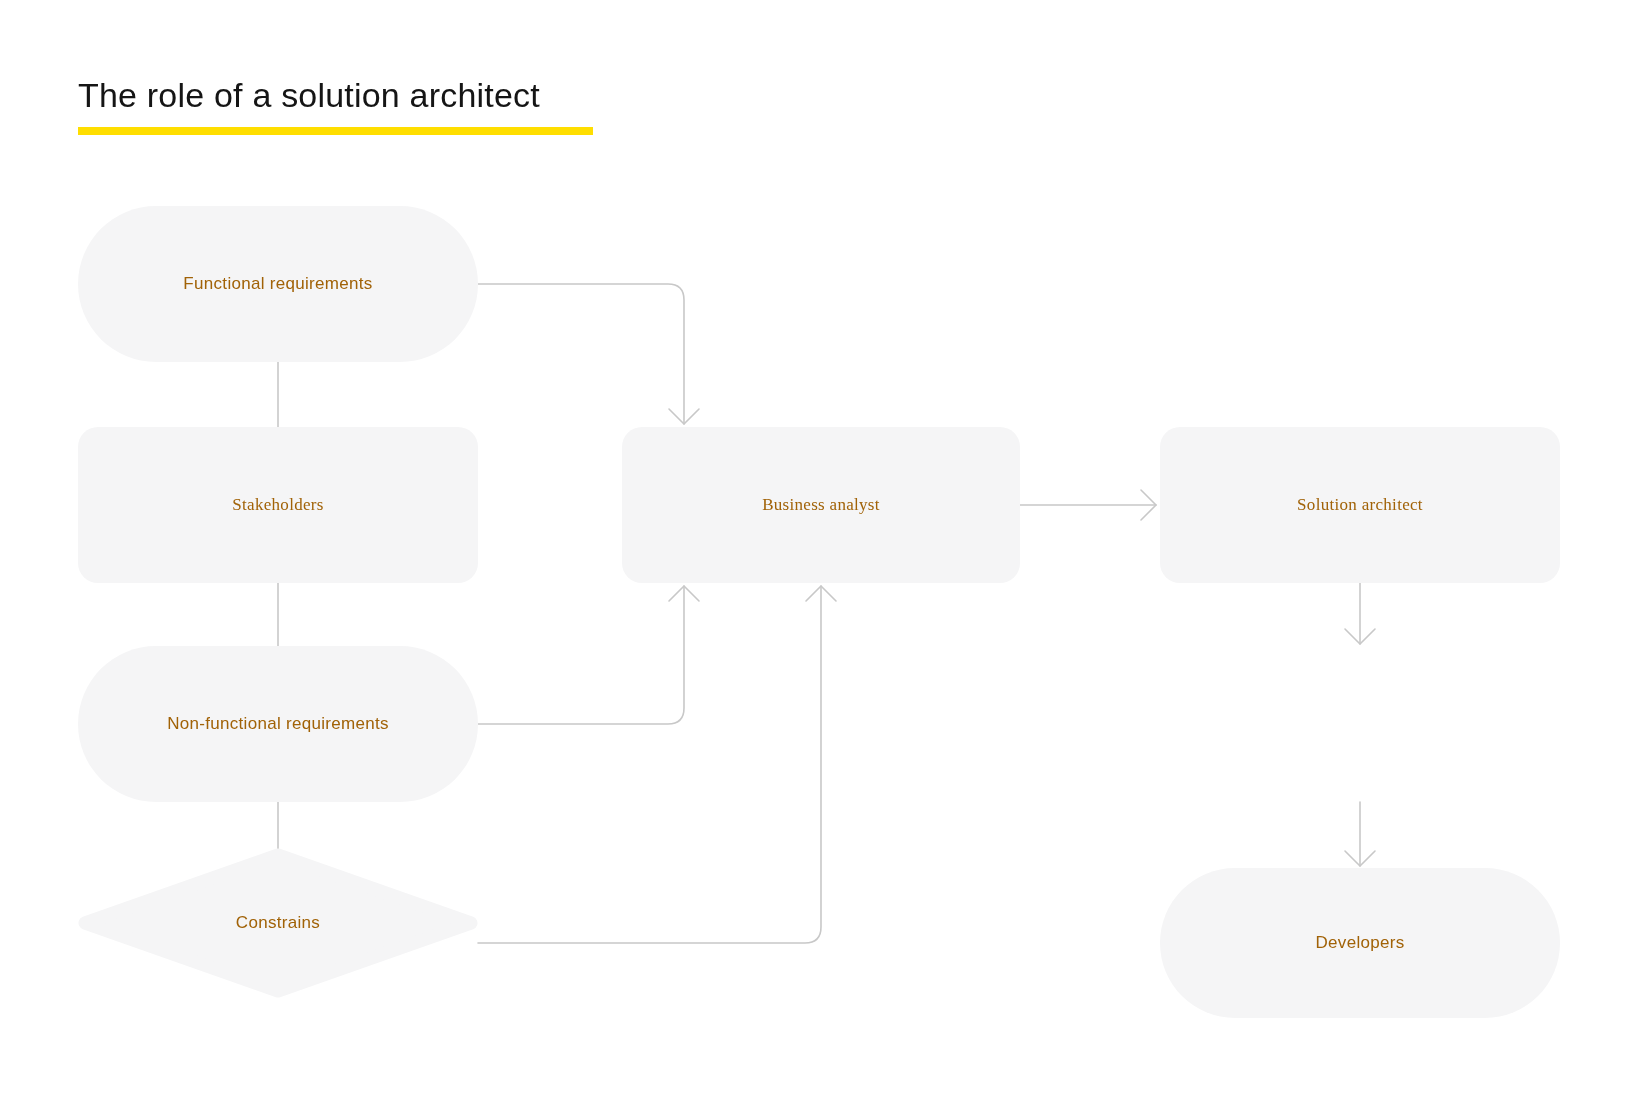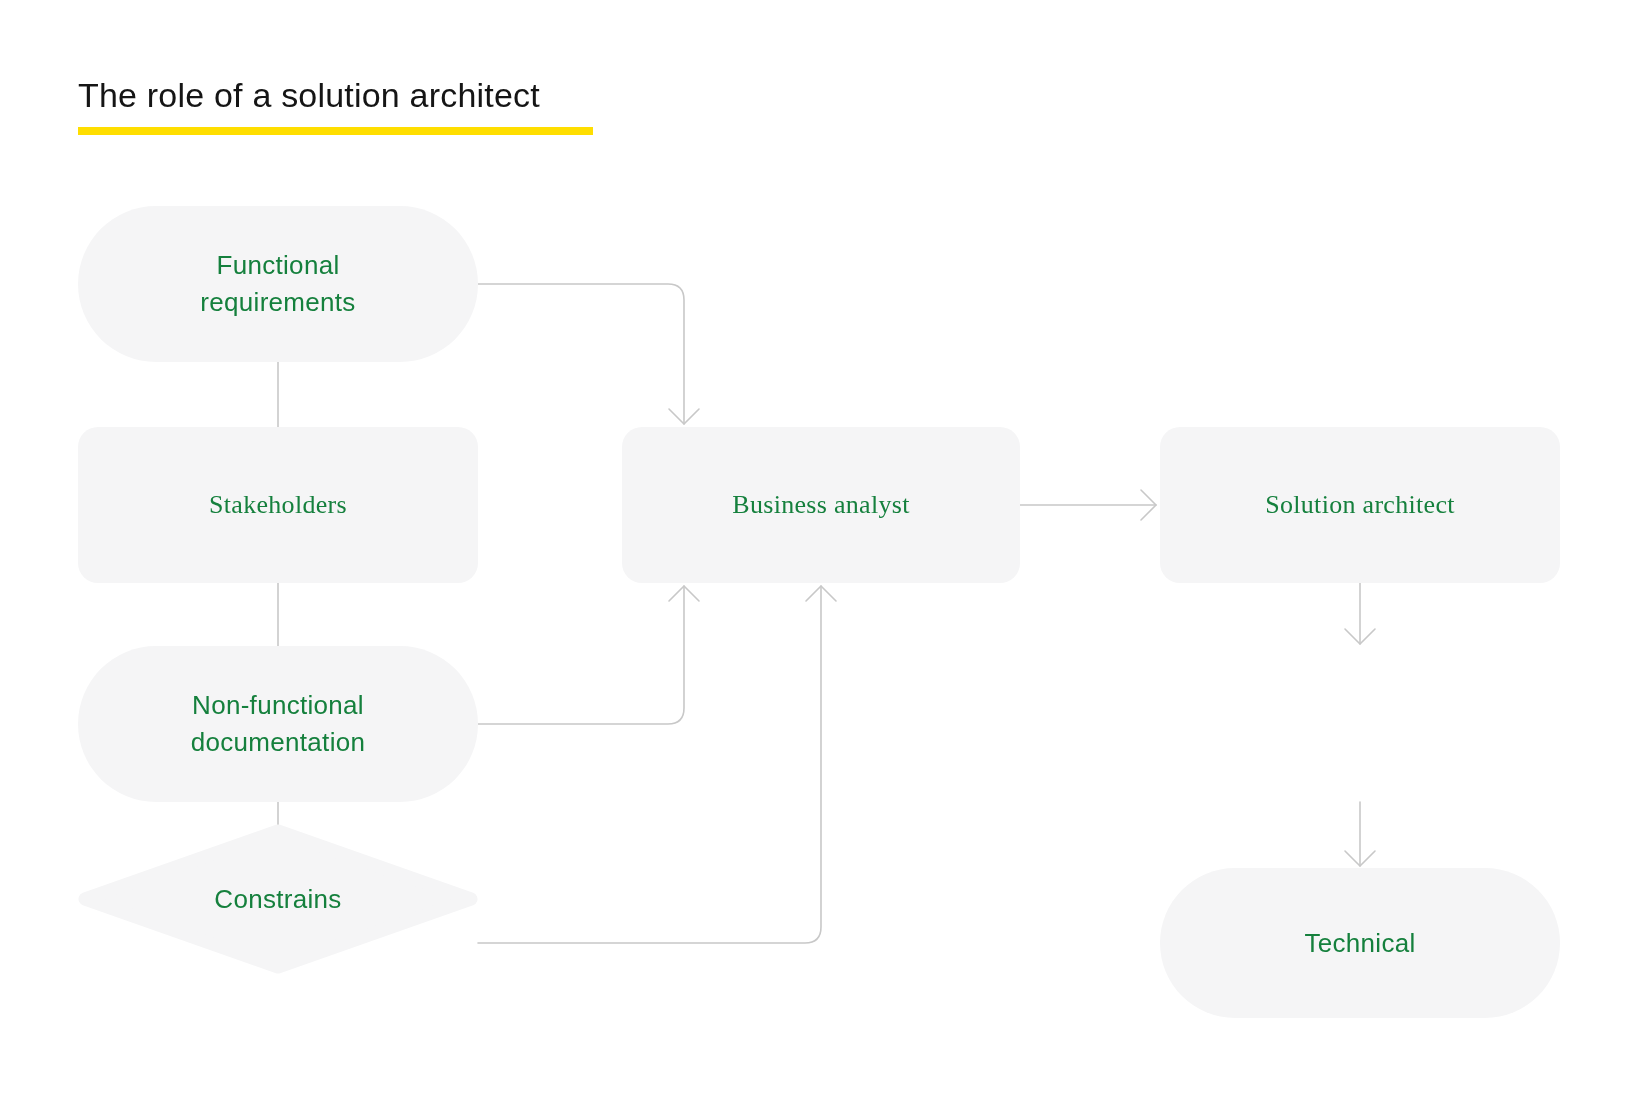"Functional requirements" .node .label { color: #15803d -> #a16207; font-size: 26px -> 17px }
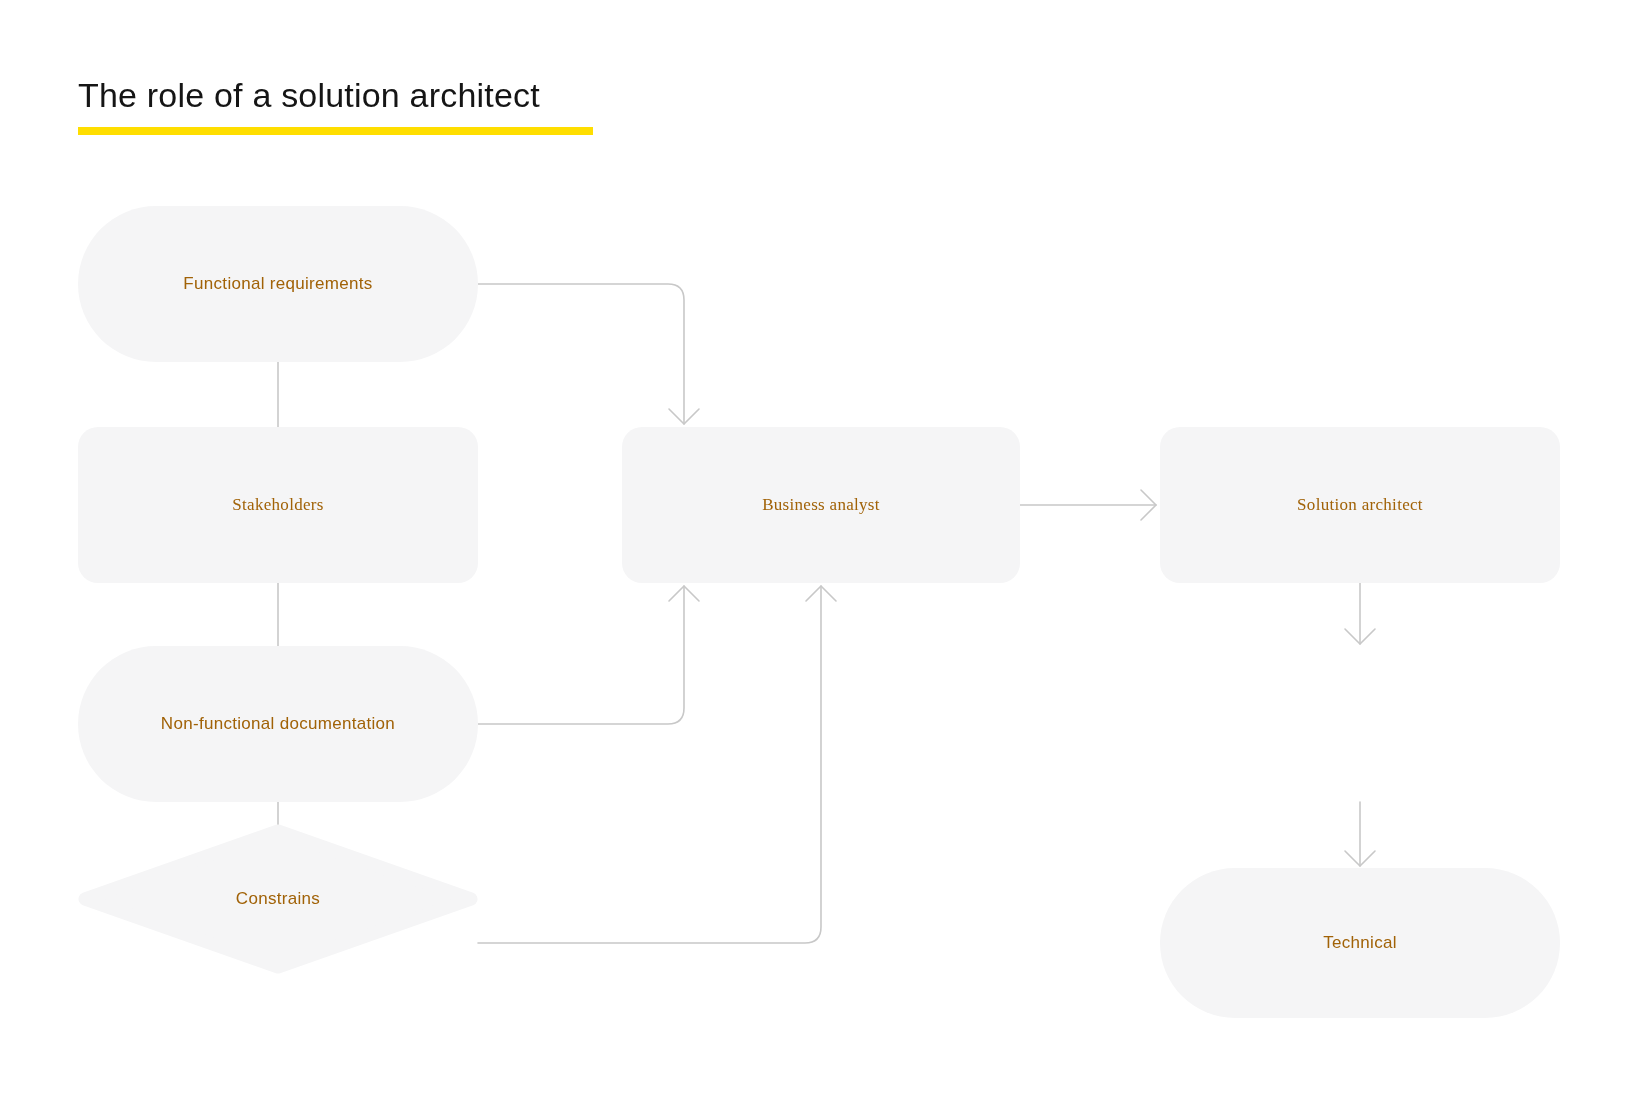"Non-functional documentation" span.label { text: documentation -> requirements }
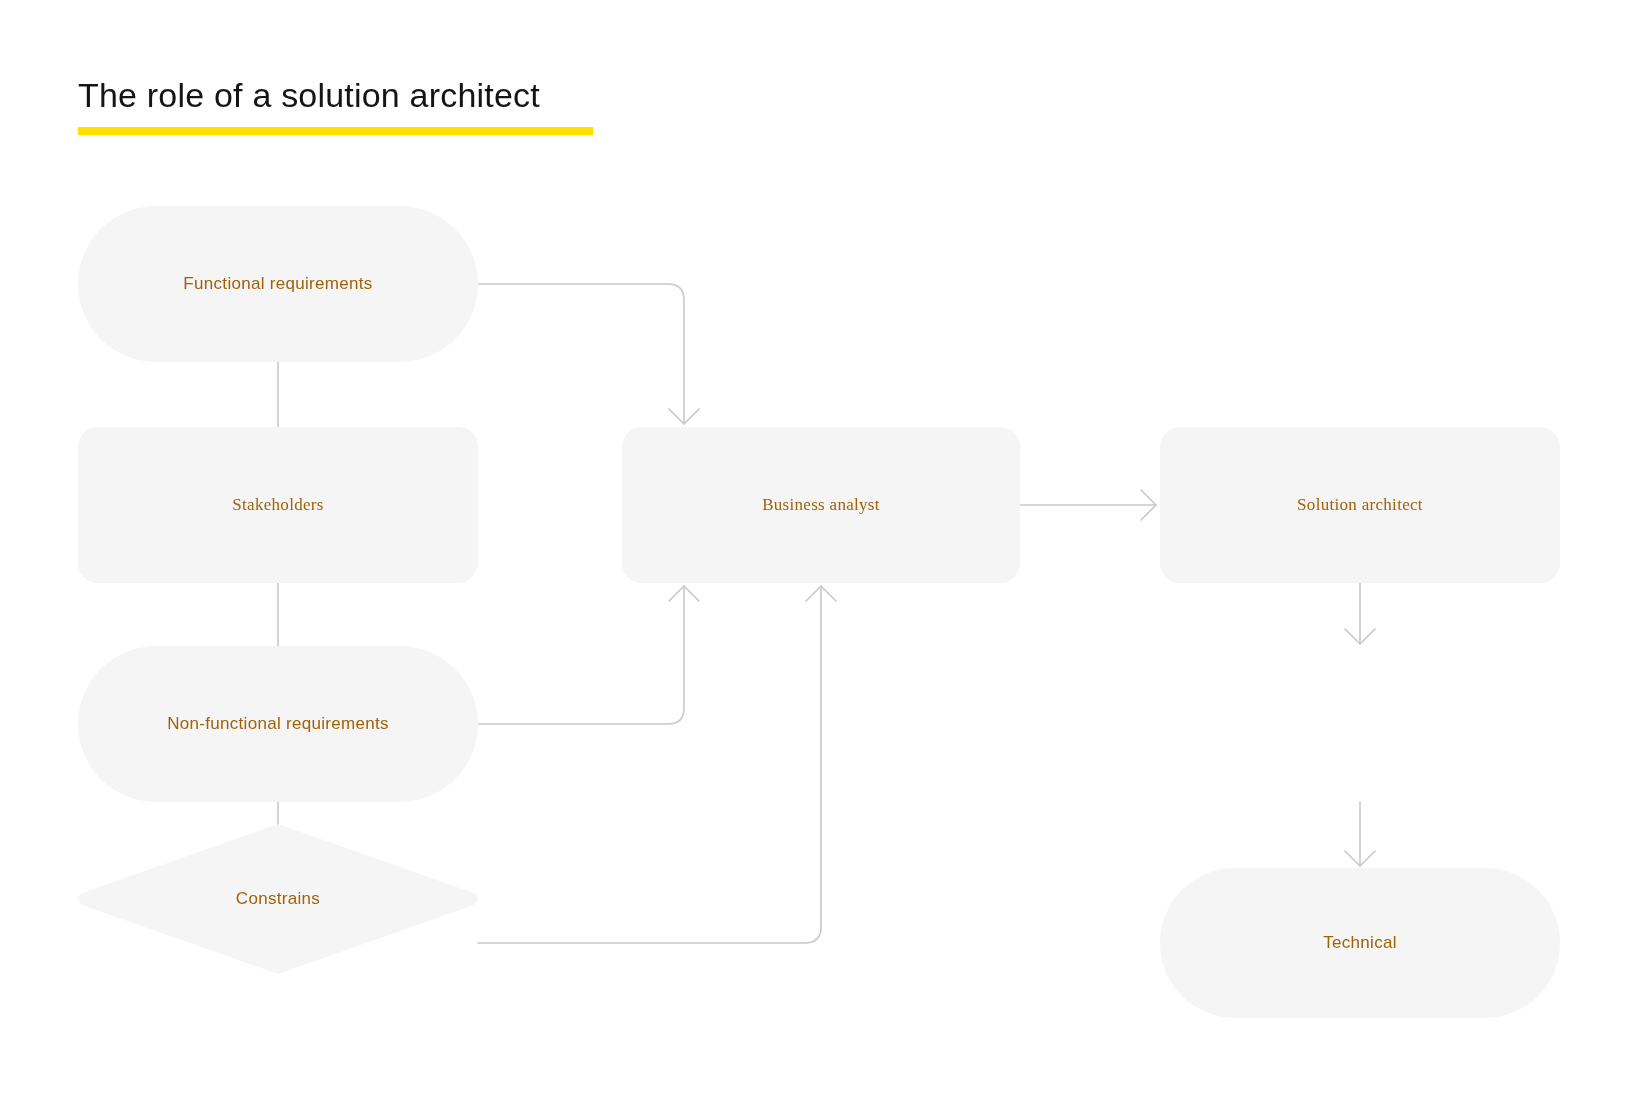"Constrains" div.node { top: 824px -> 848px }
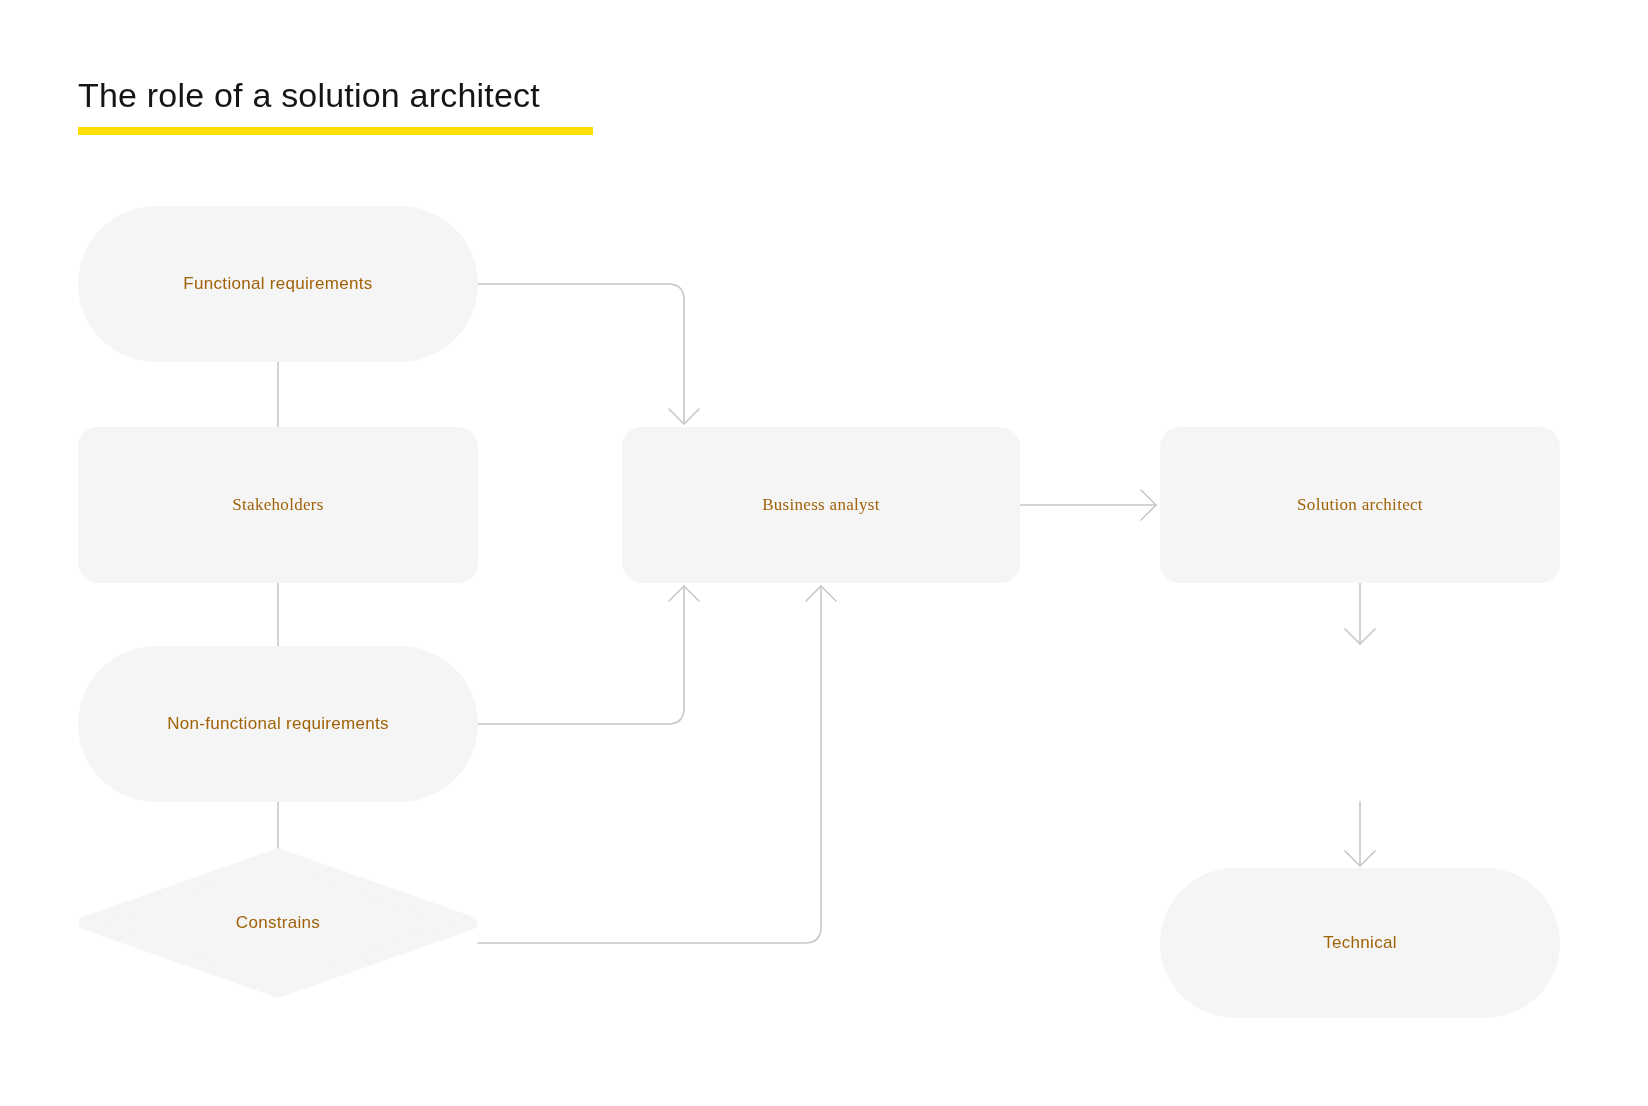"Technical" span.label { text: Technical -> Developers }
